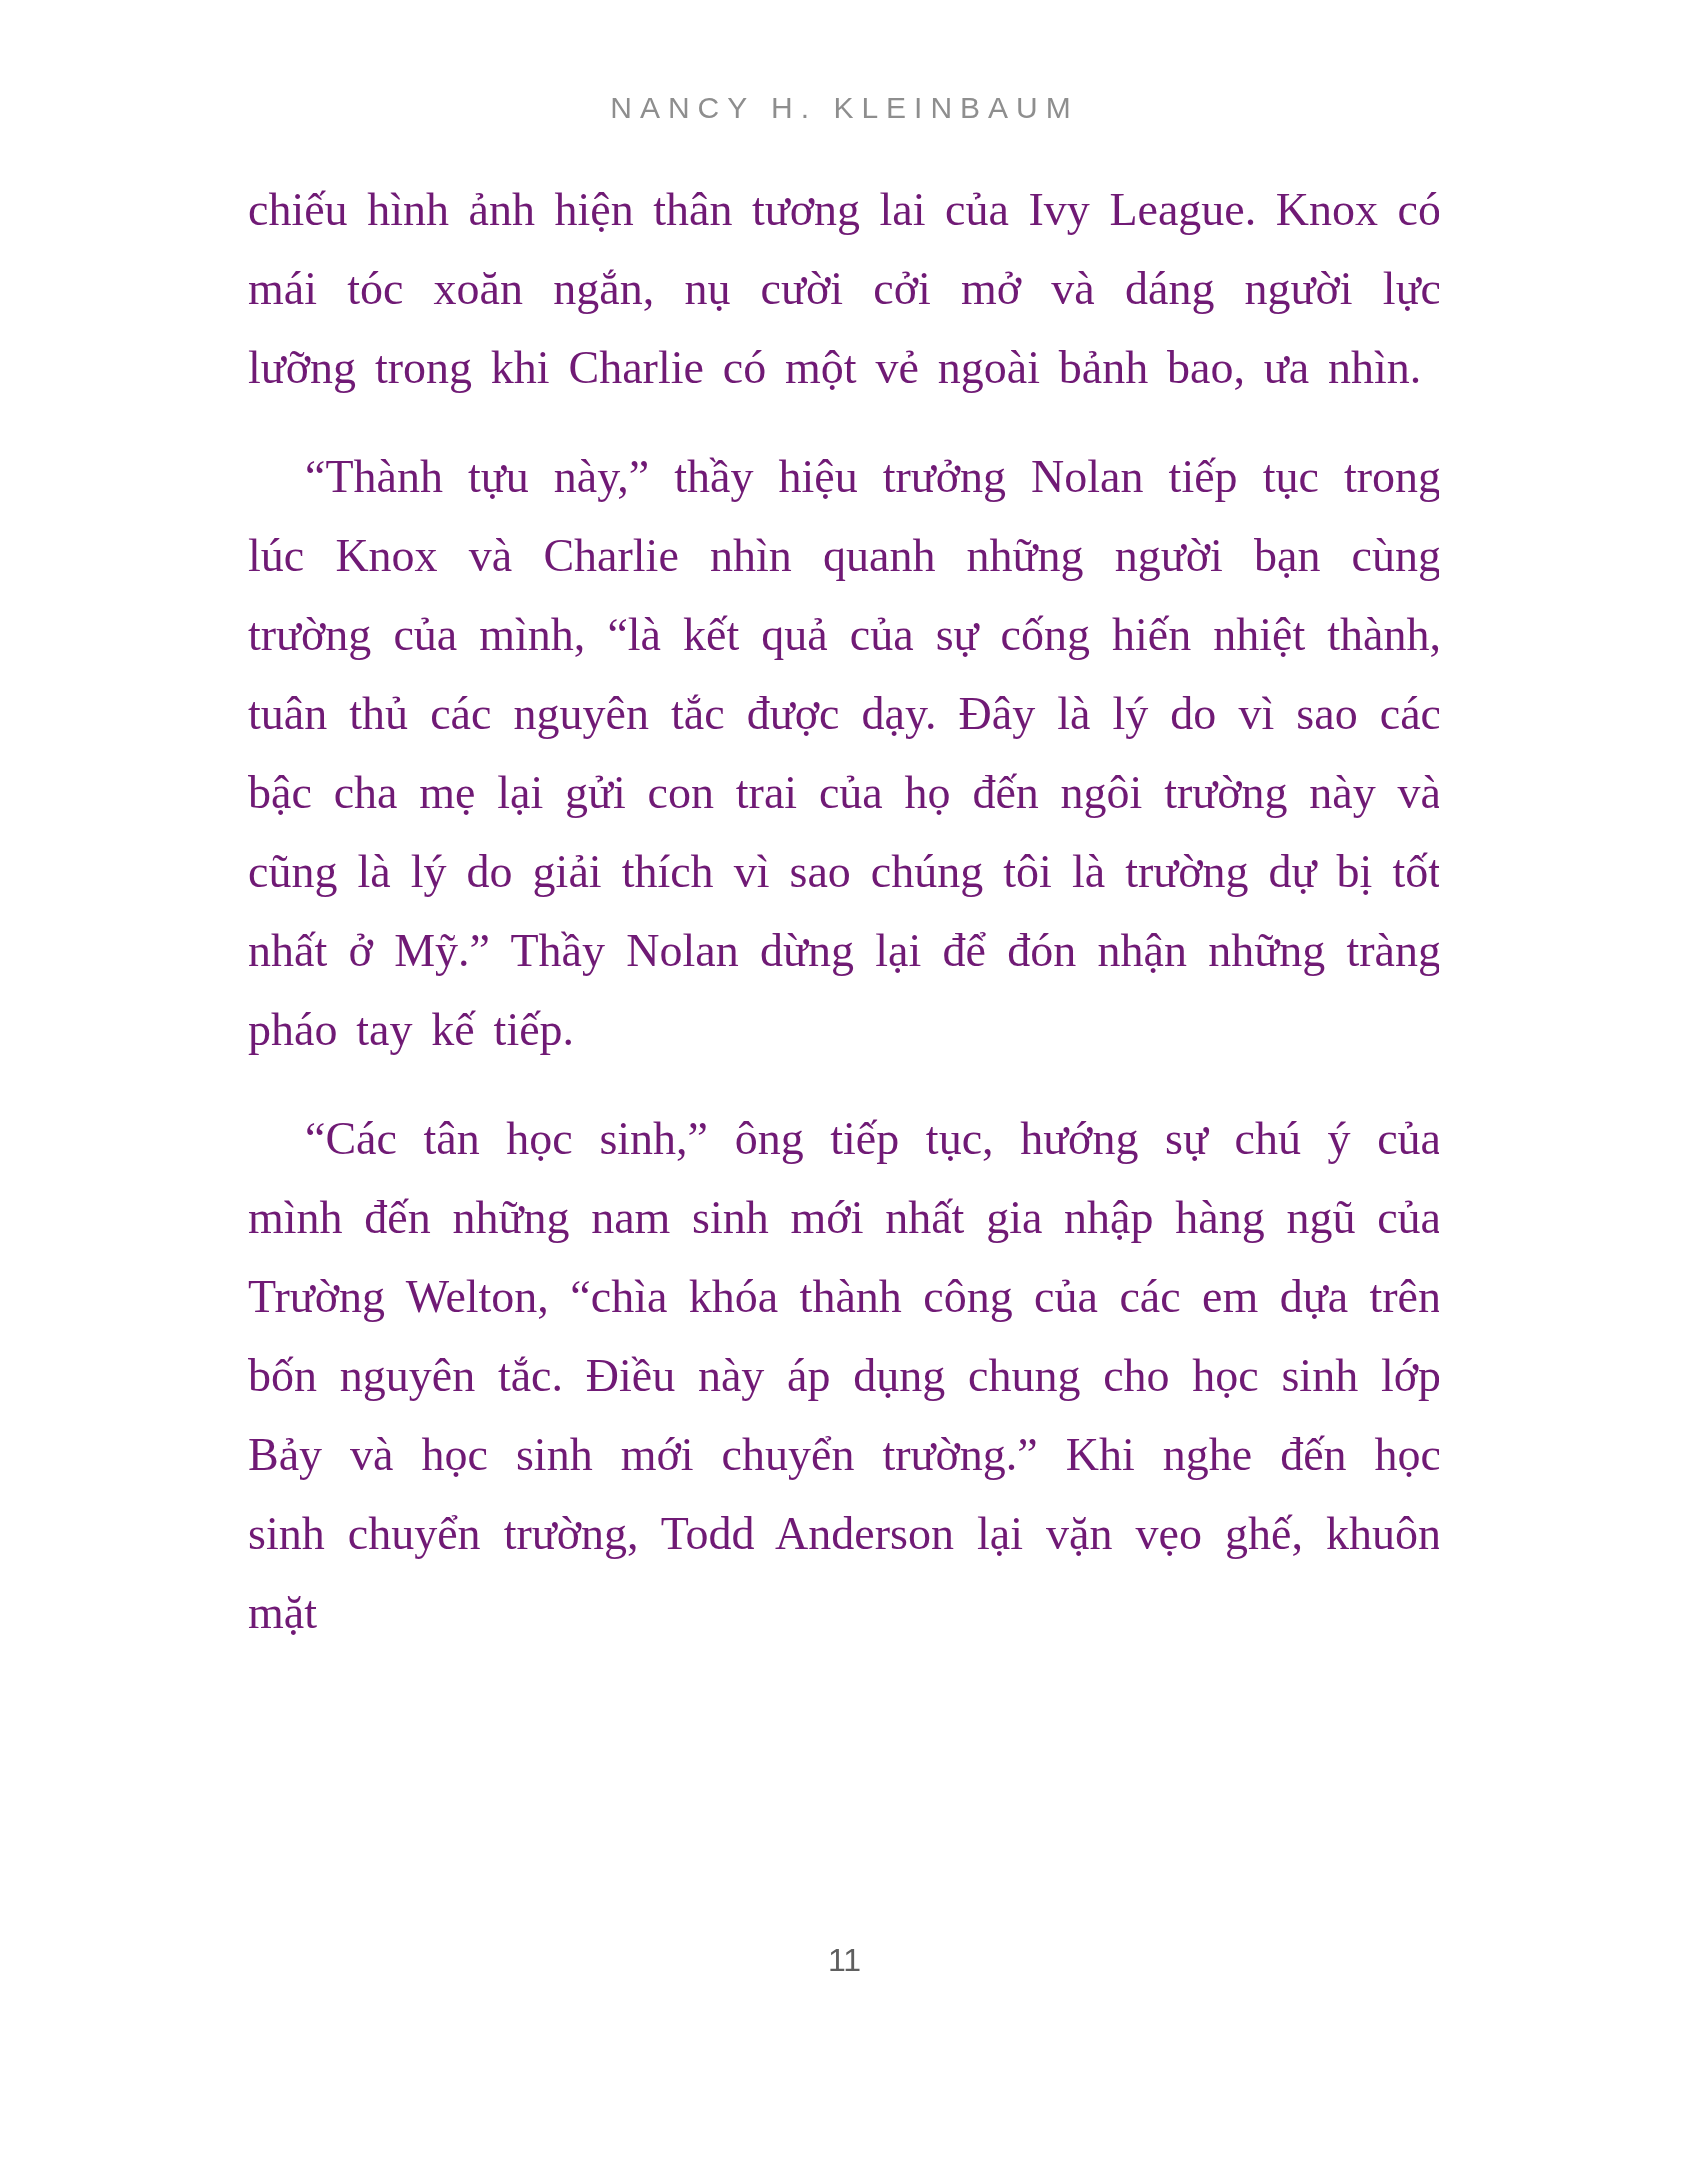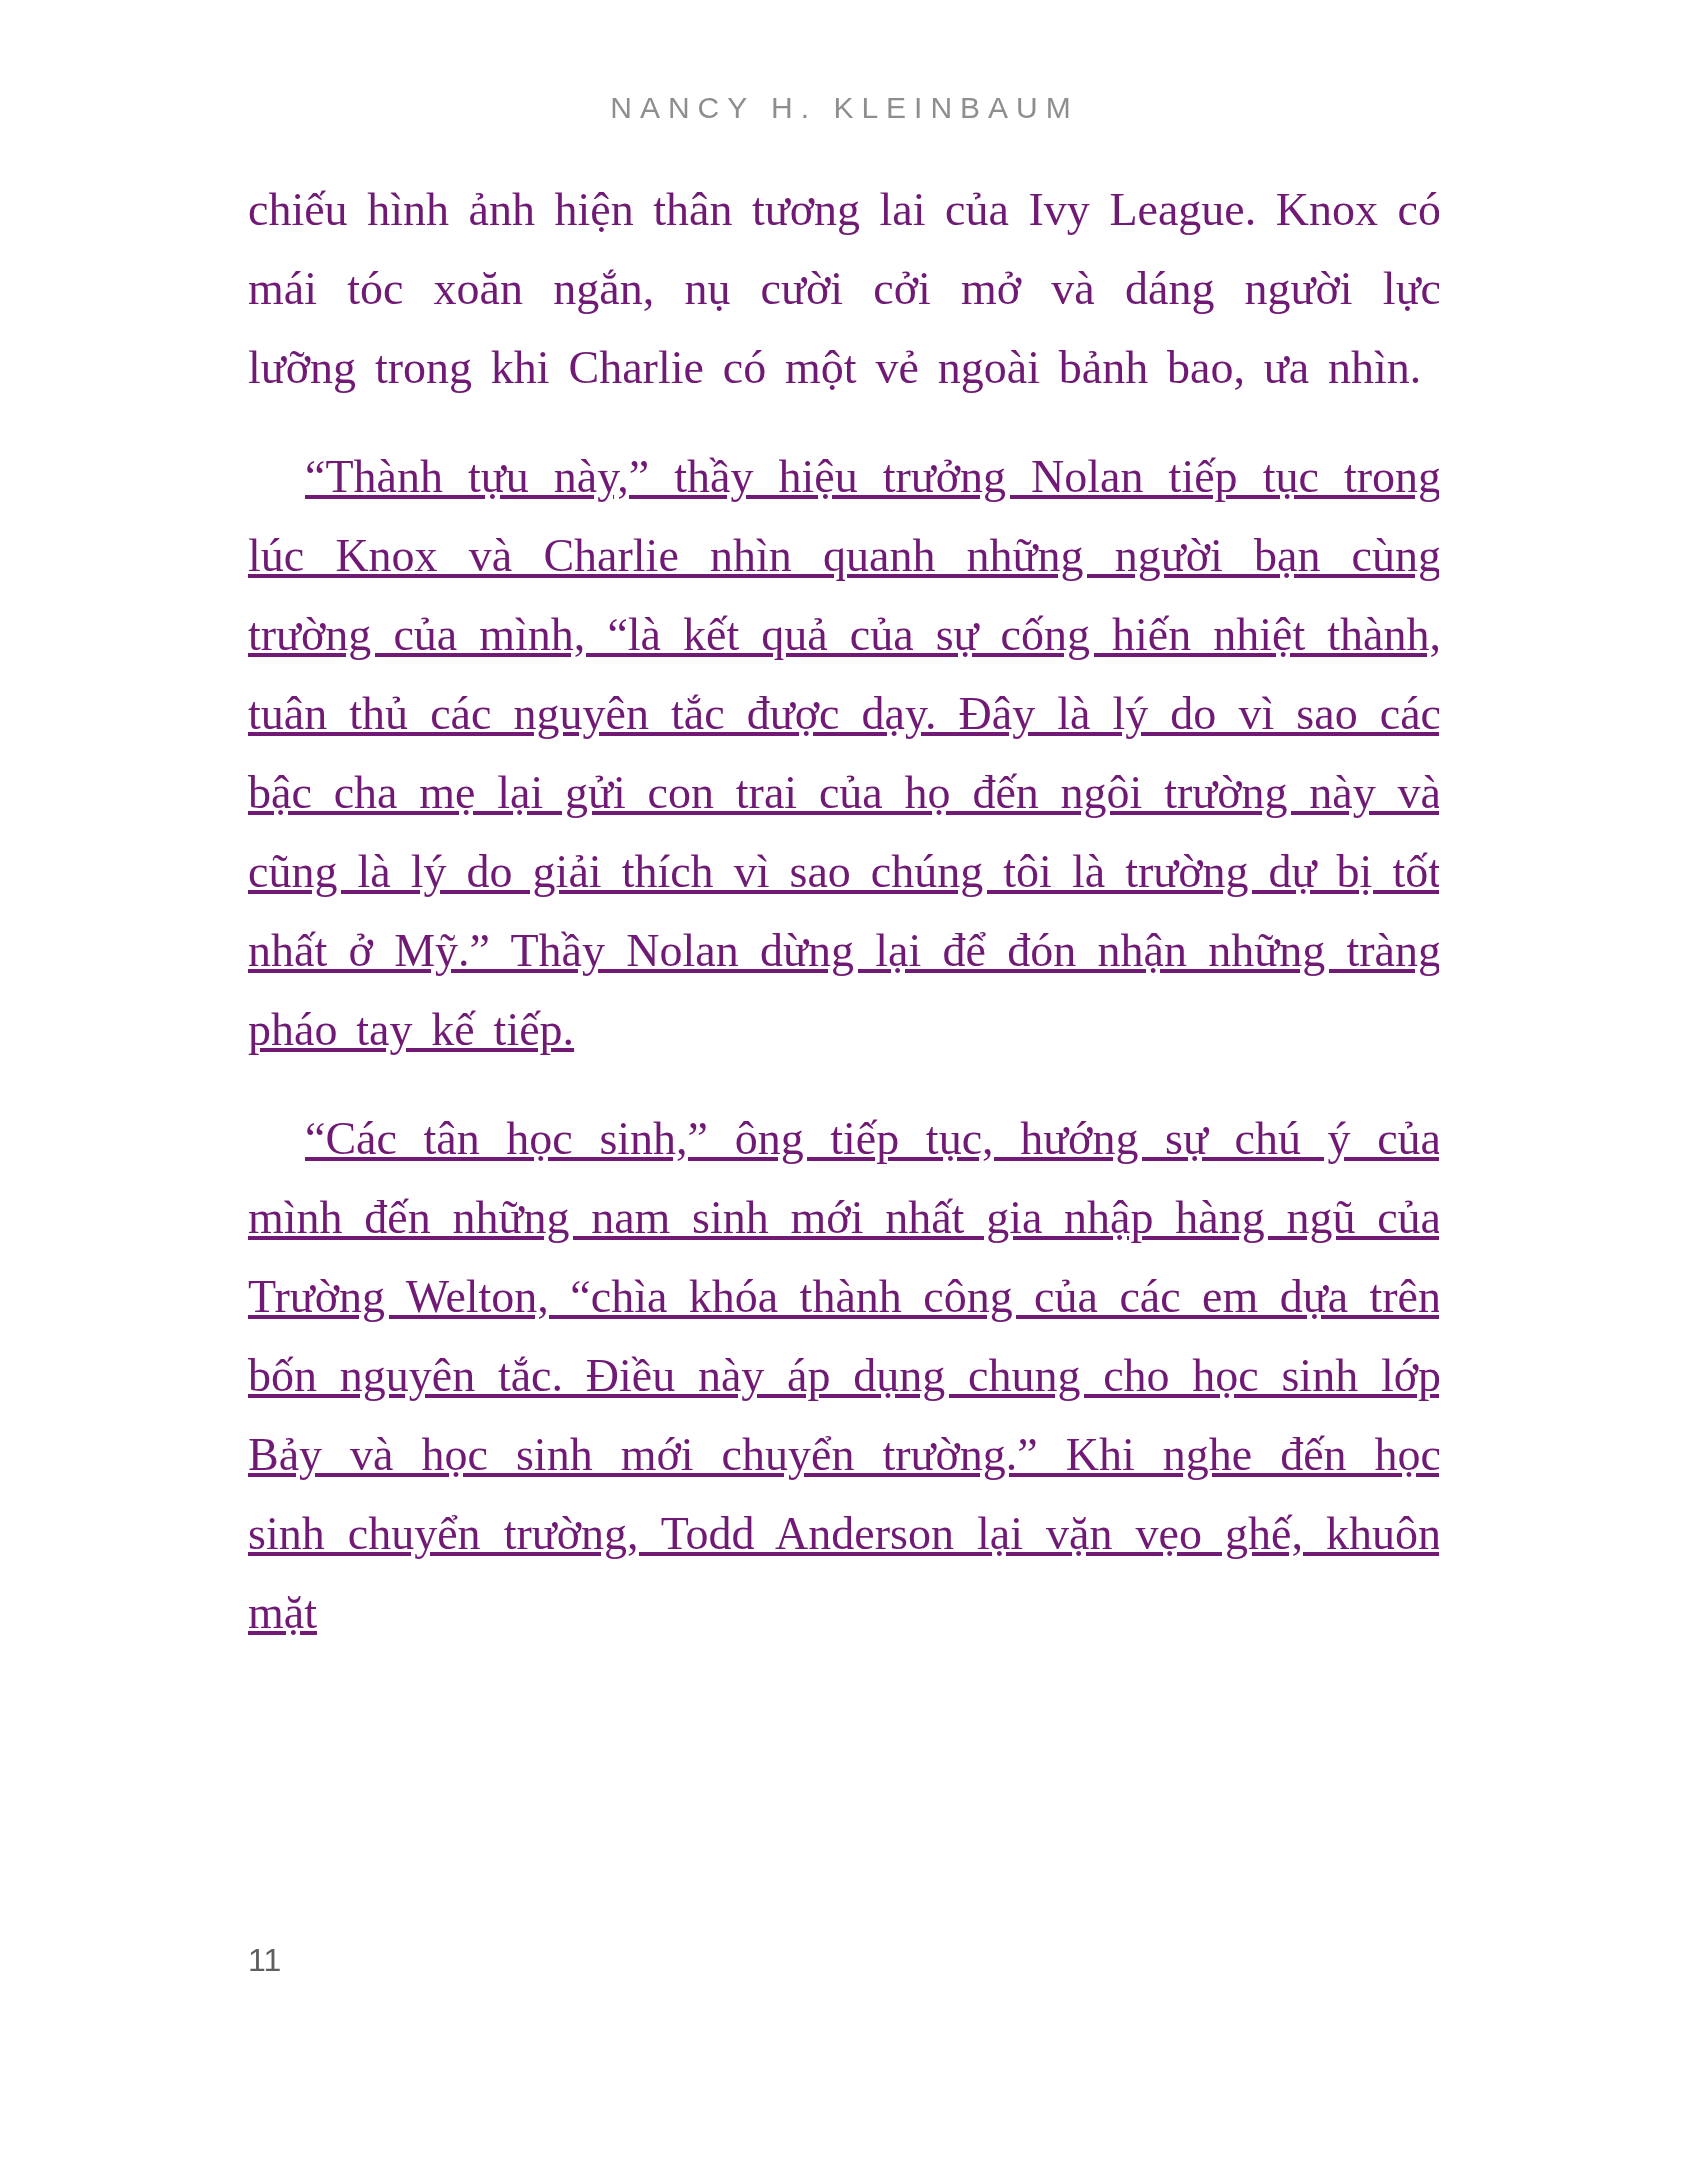"“Thành tựu này,” thầy hiệu" .para.indent { text-decoration: underline -> none }
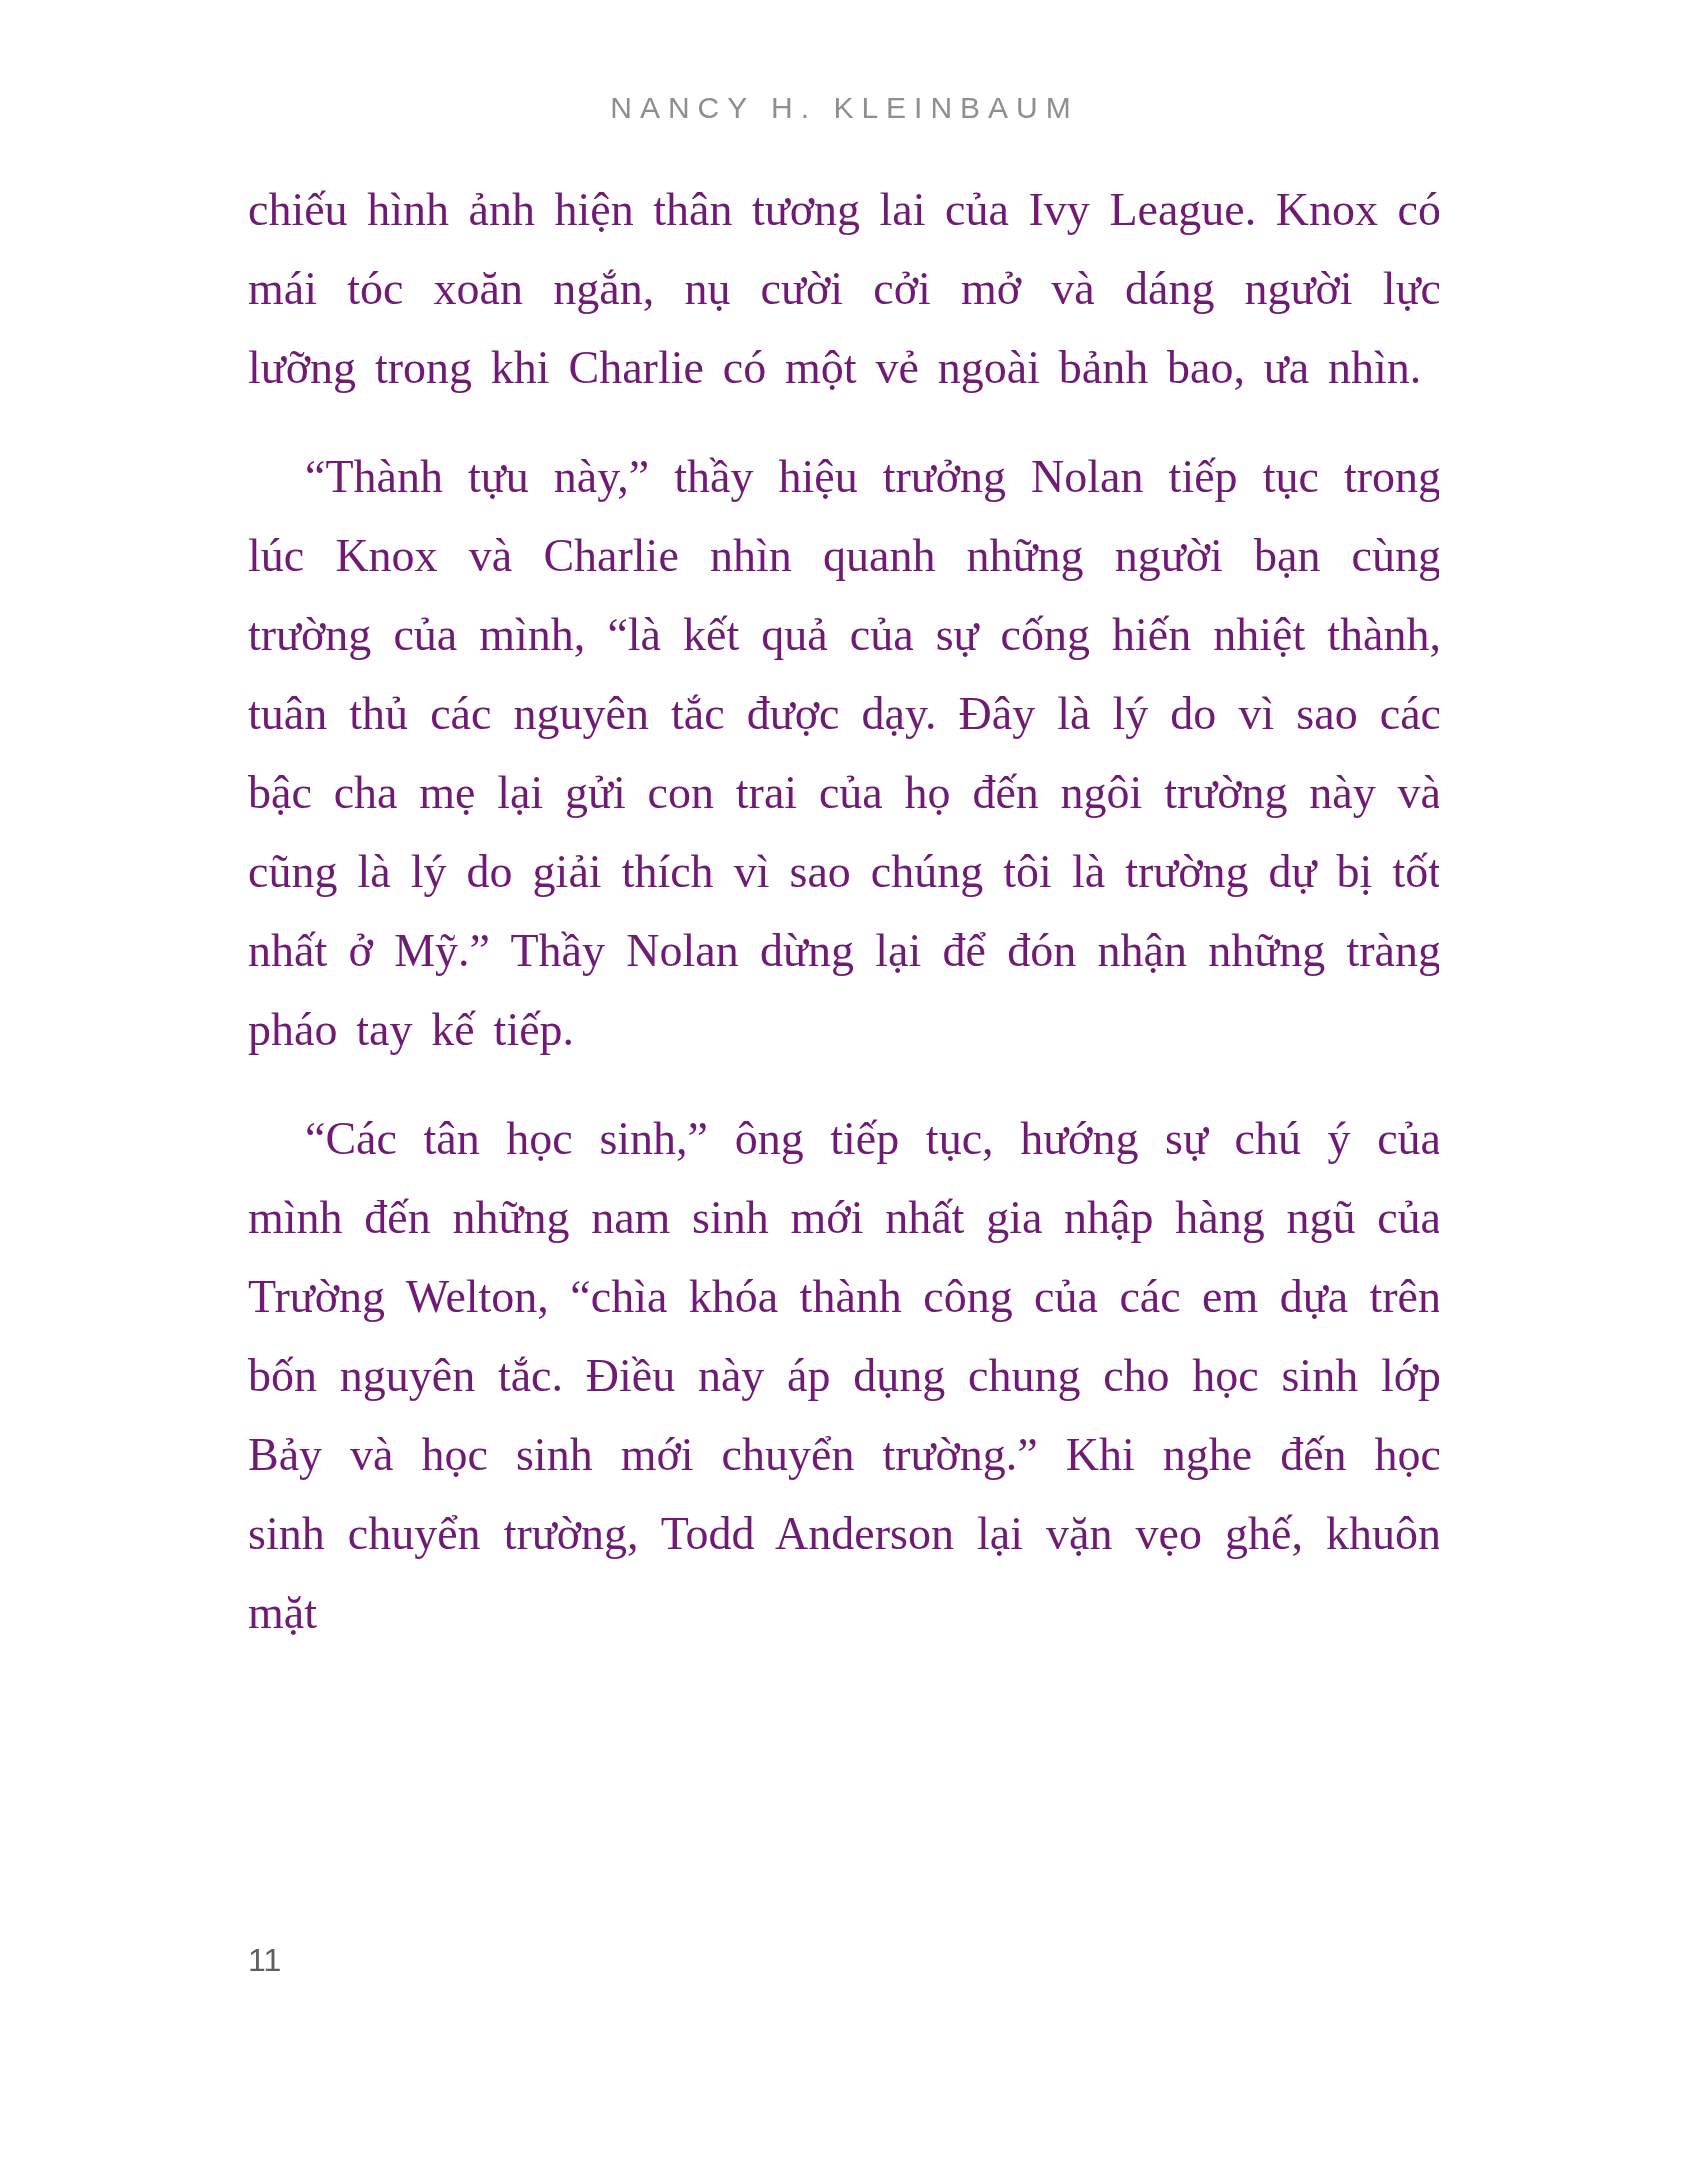"11" .page-footer { text-align: none -> center }
